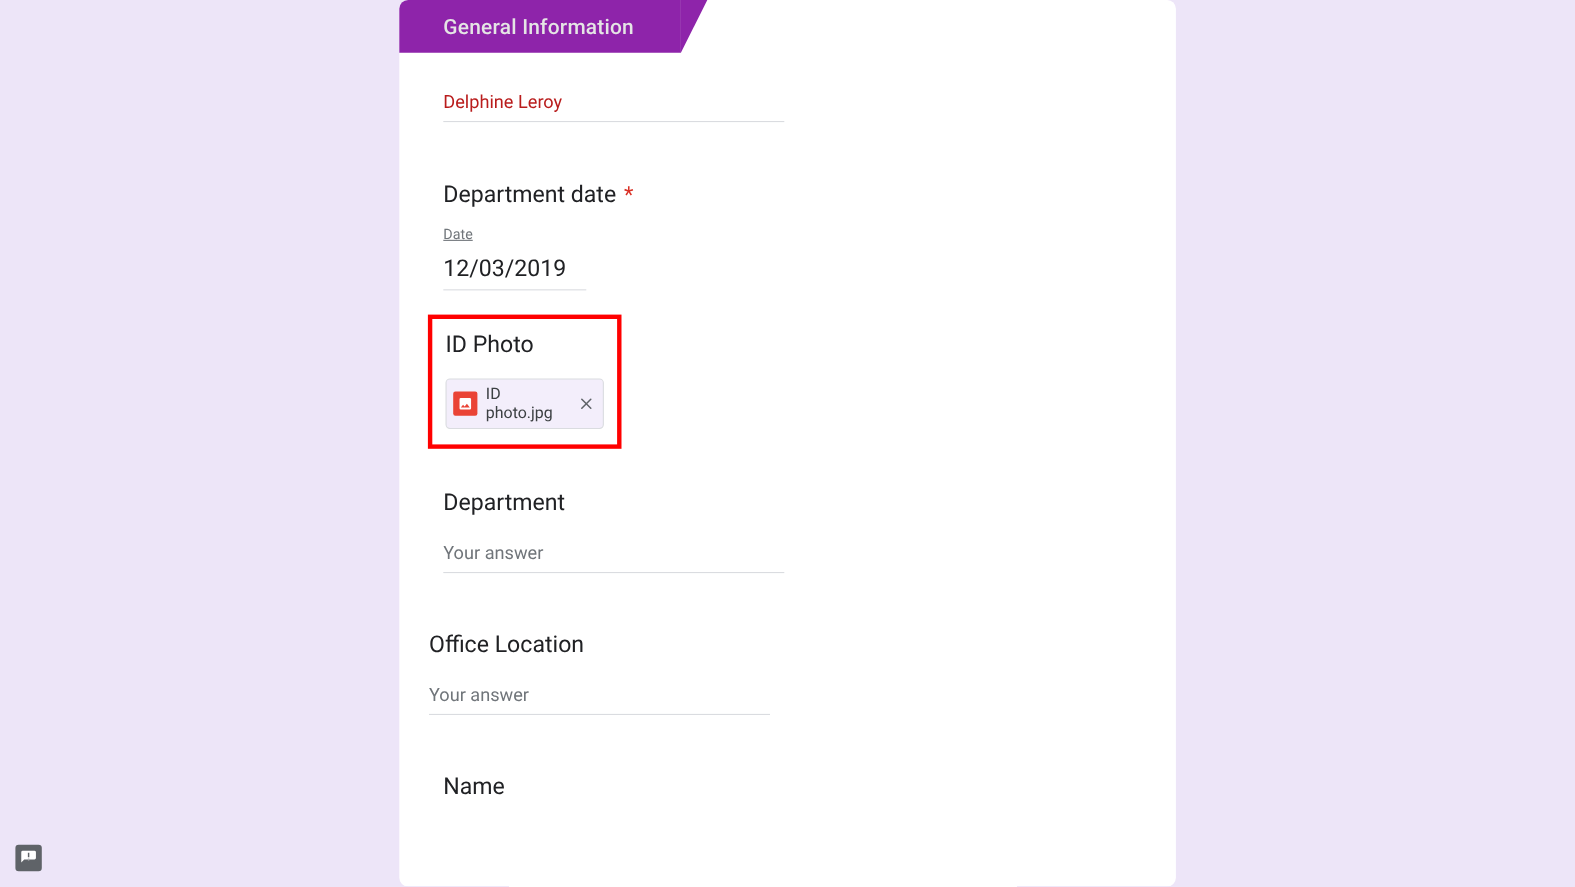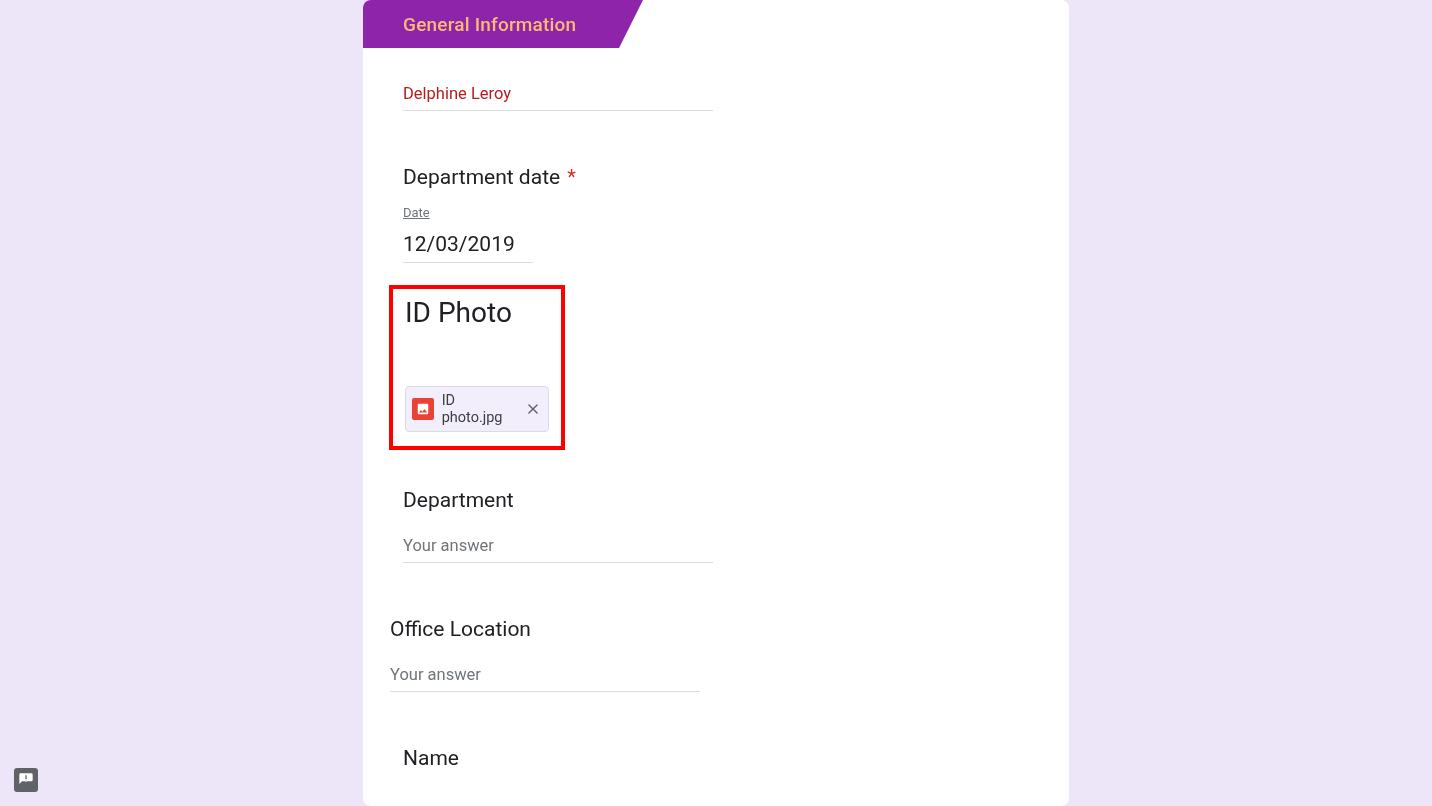"General Information" .section-header { color: #fdba74 -> #e5e5e5 }
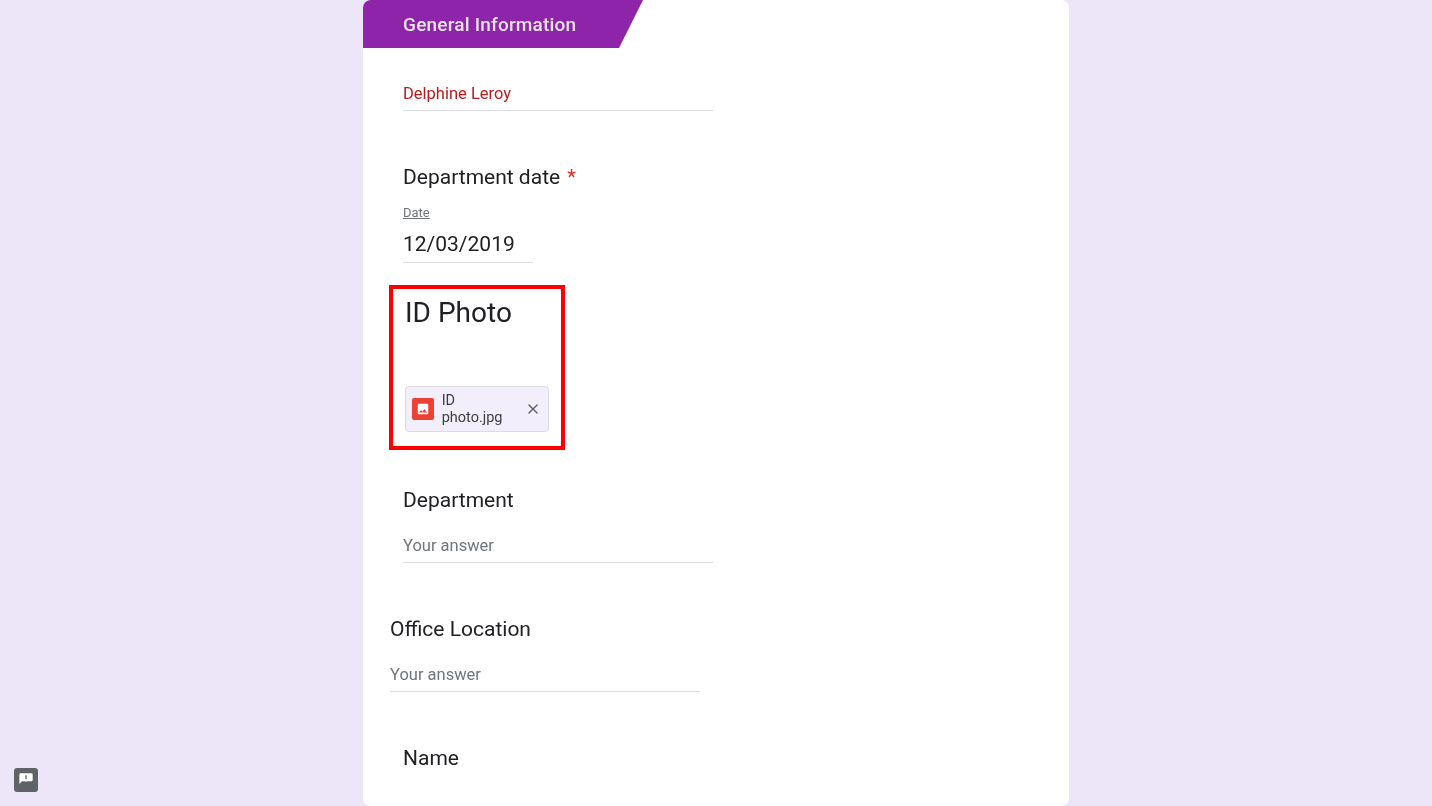"ID Photo" .highlight-box .question-title { font-size: 28px -> 21px }
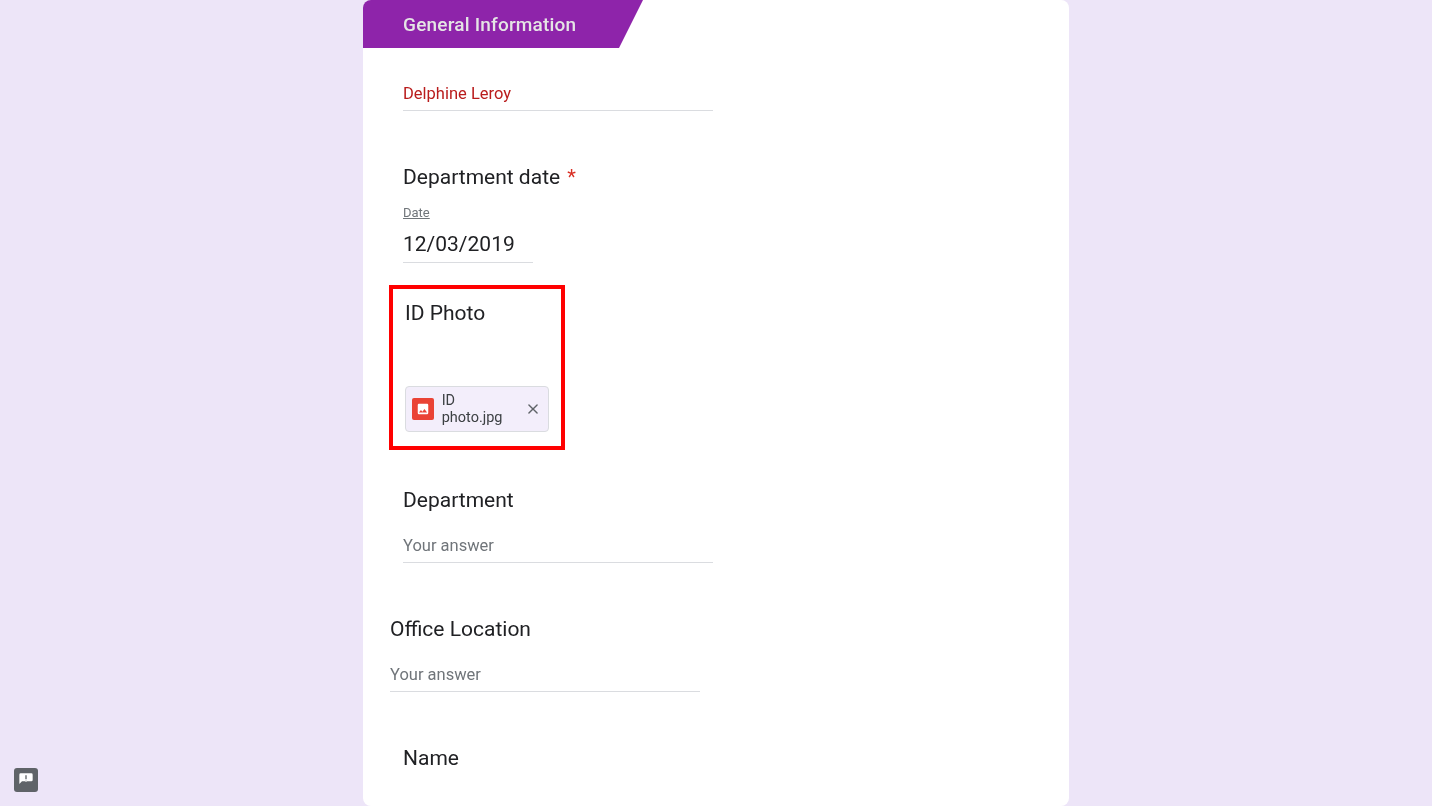"ID photo.jpg" .file-chip { margin-top: 43px -> none }
